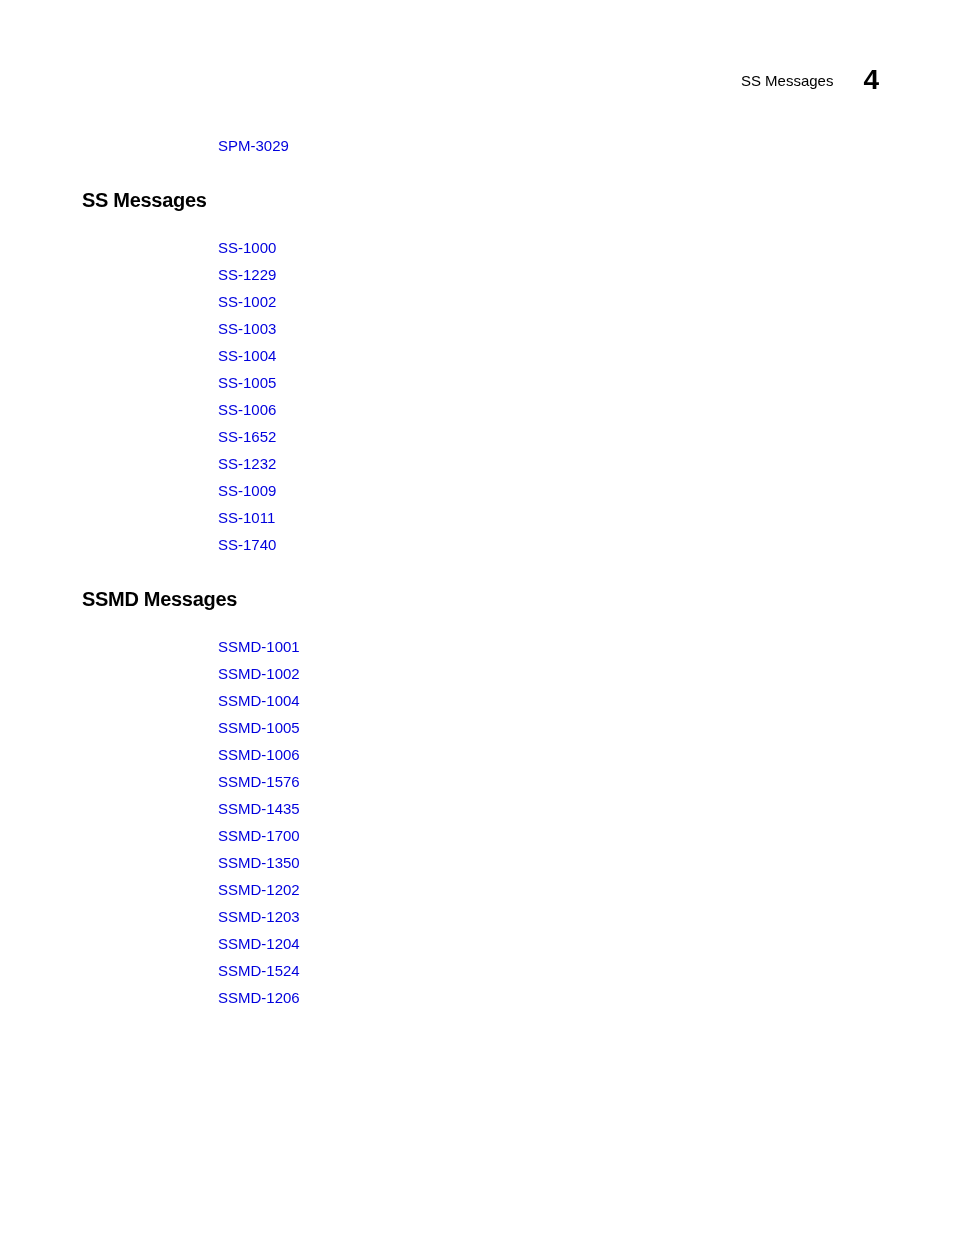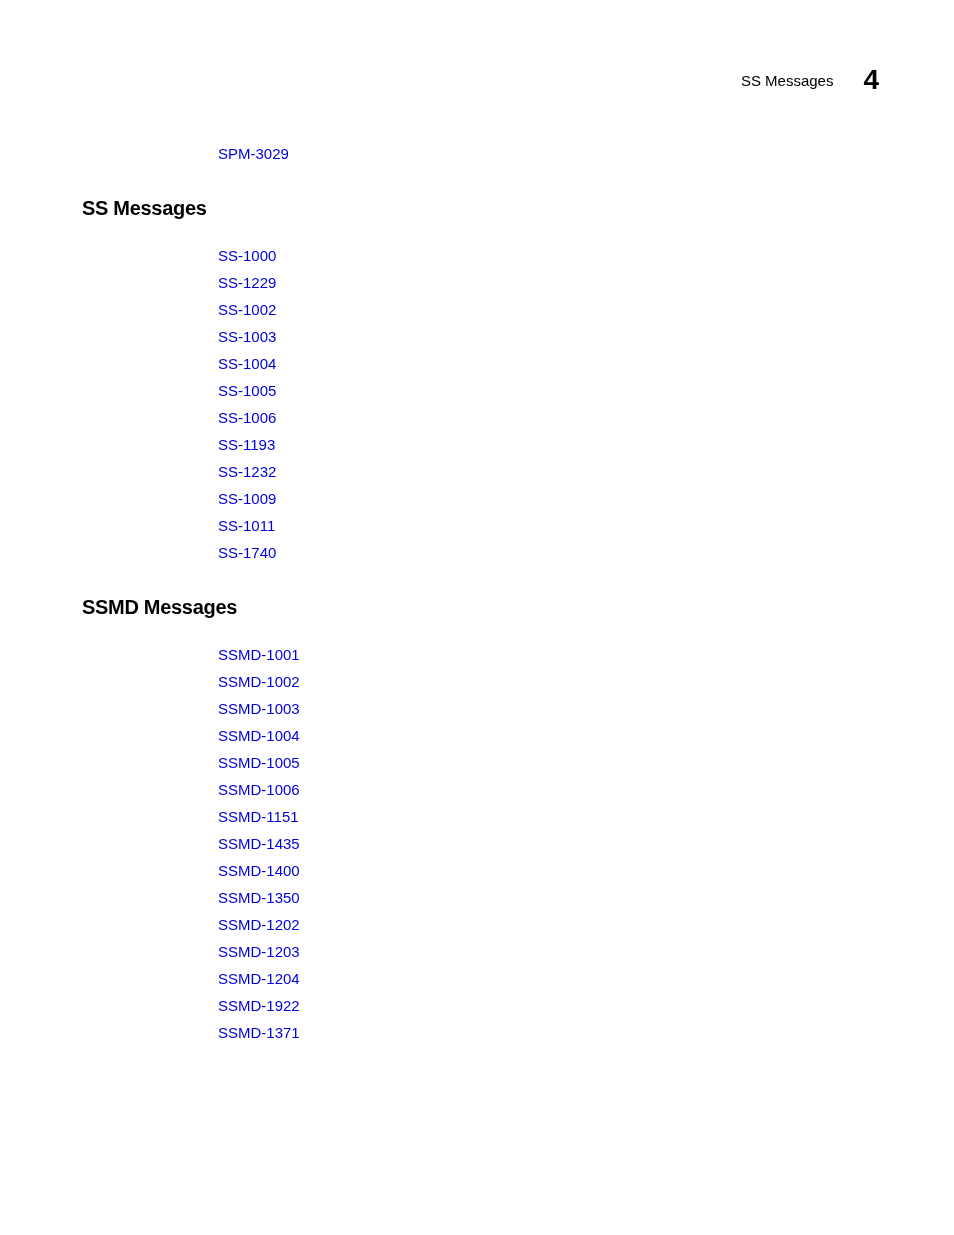"SPM-3029" .content { top: 140px -> 132px }
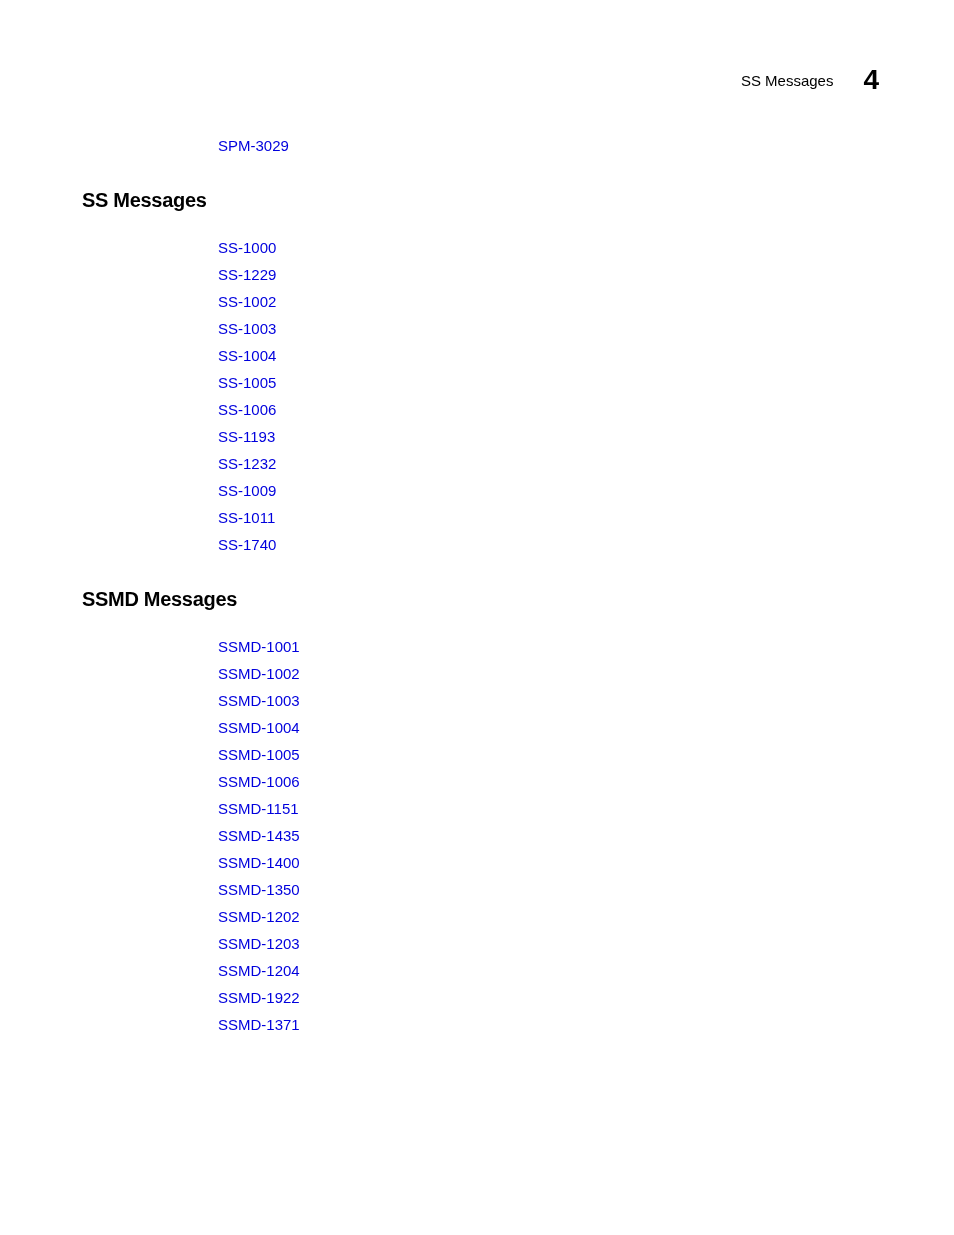"SS-1193" a.link { text: SS-1193 -> SS-1652 }
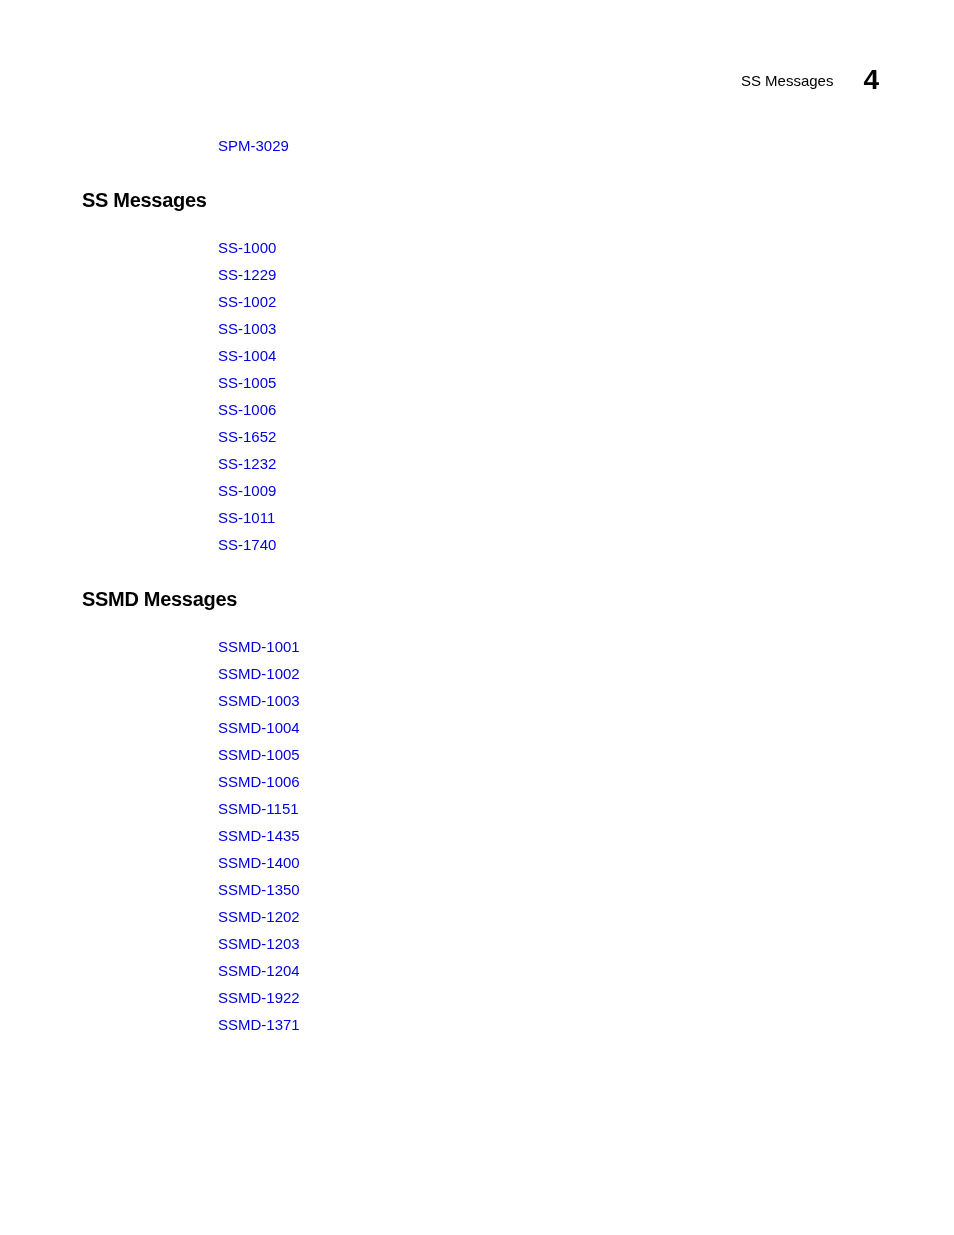"SSMD-1003" a.link { html: <a>SSMD-1003</a> -> none }
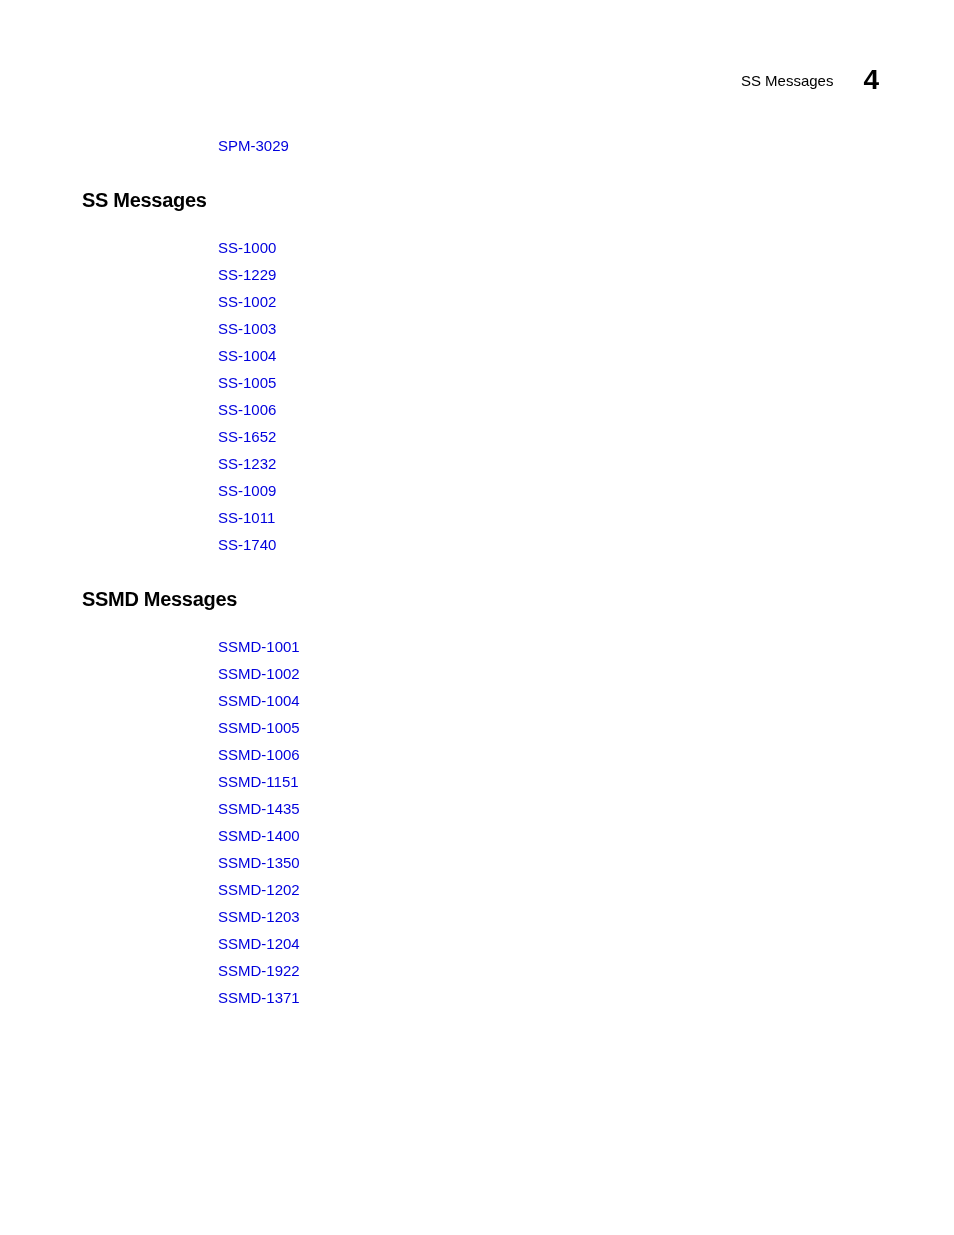"SSMD-1151" a.link { text: SSMD-1151 -> SSMD-1576 }
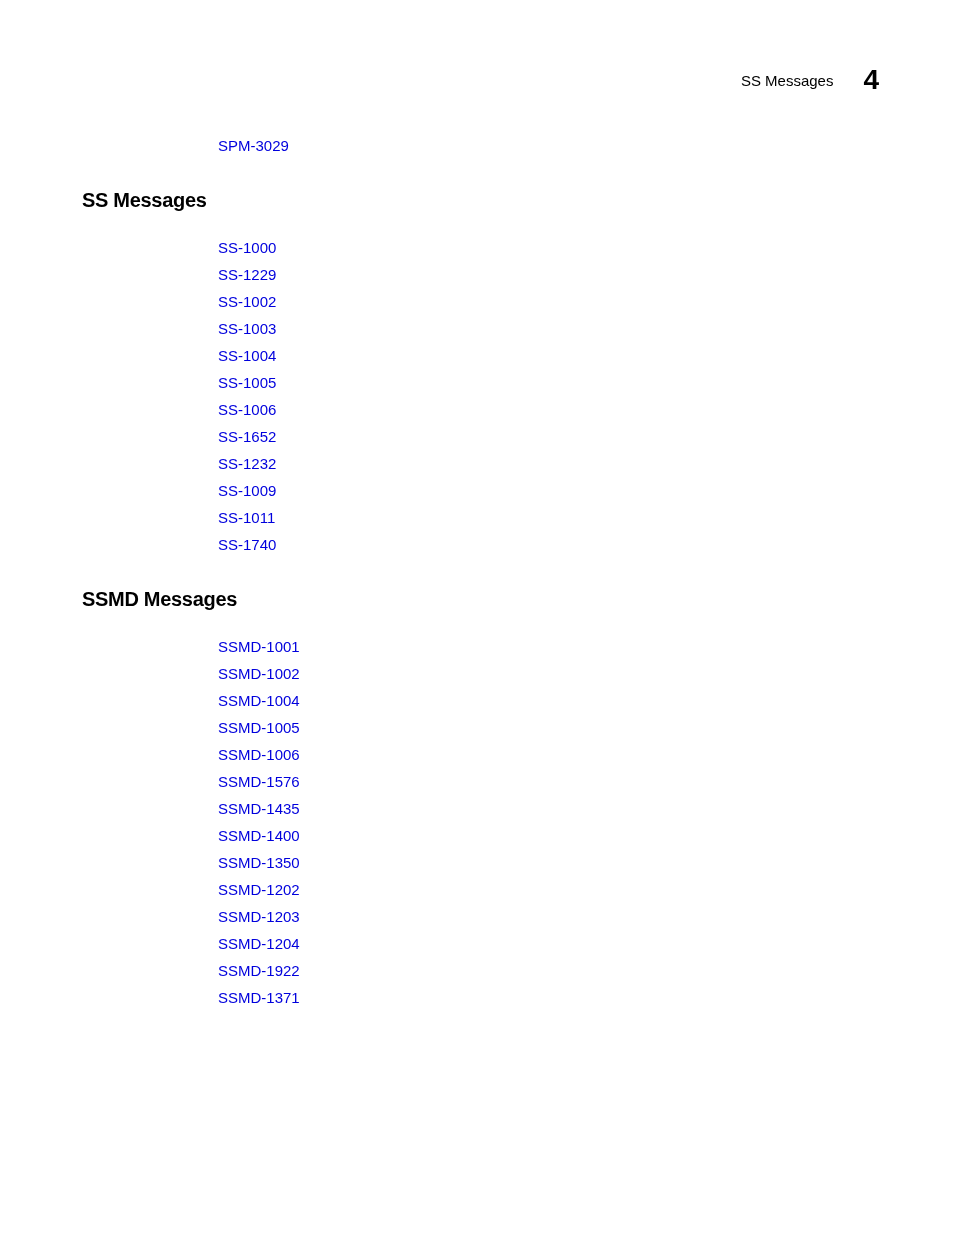"SSMD-1400" a.link { text: SSMD-1400 -> SSMD-1700 }
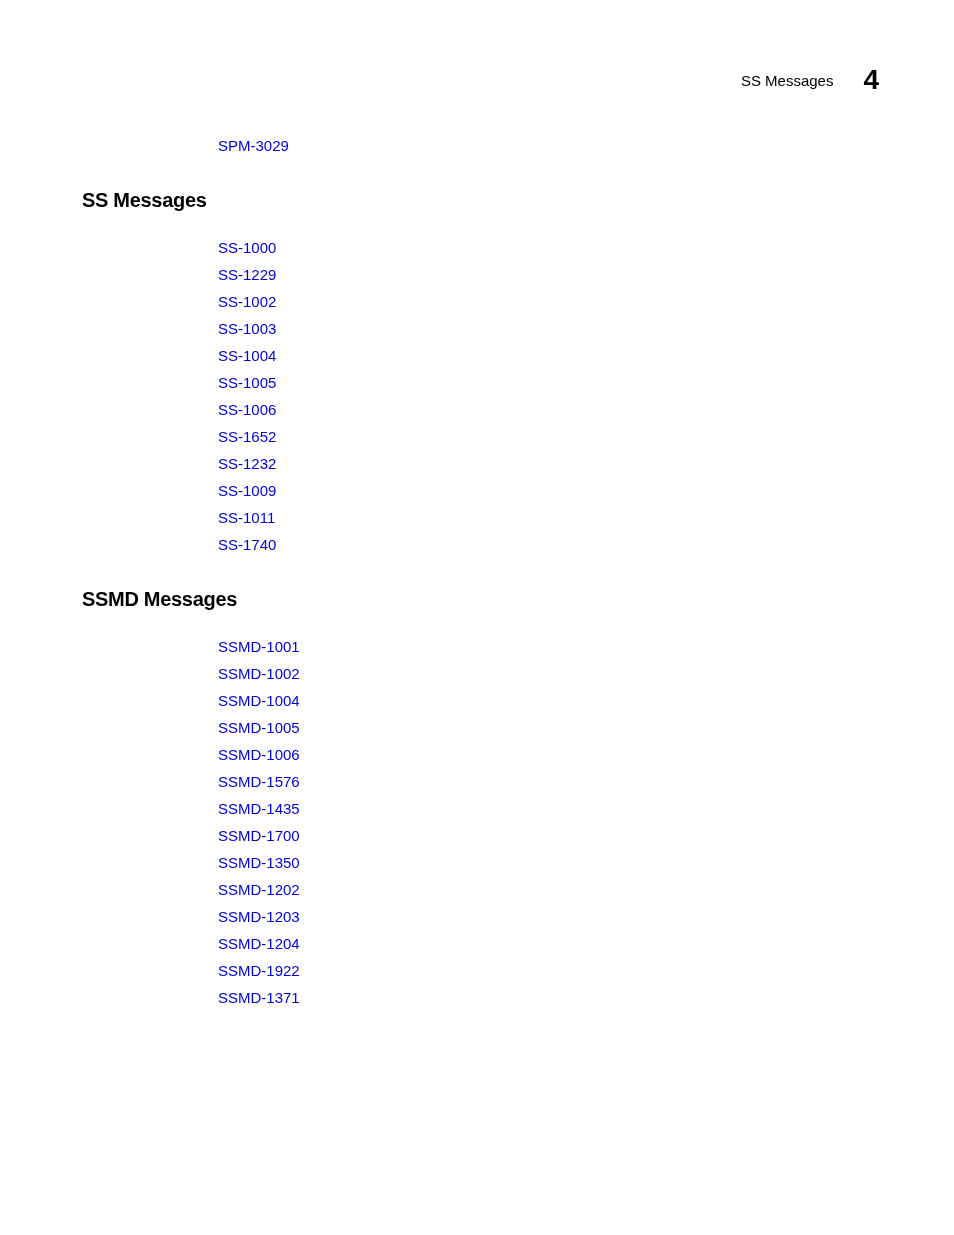"SSMD-1922" a.link { text: SSMD-1922 -> SSMD-1524 }
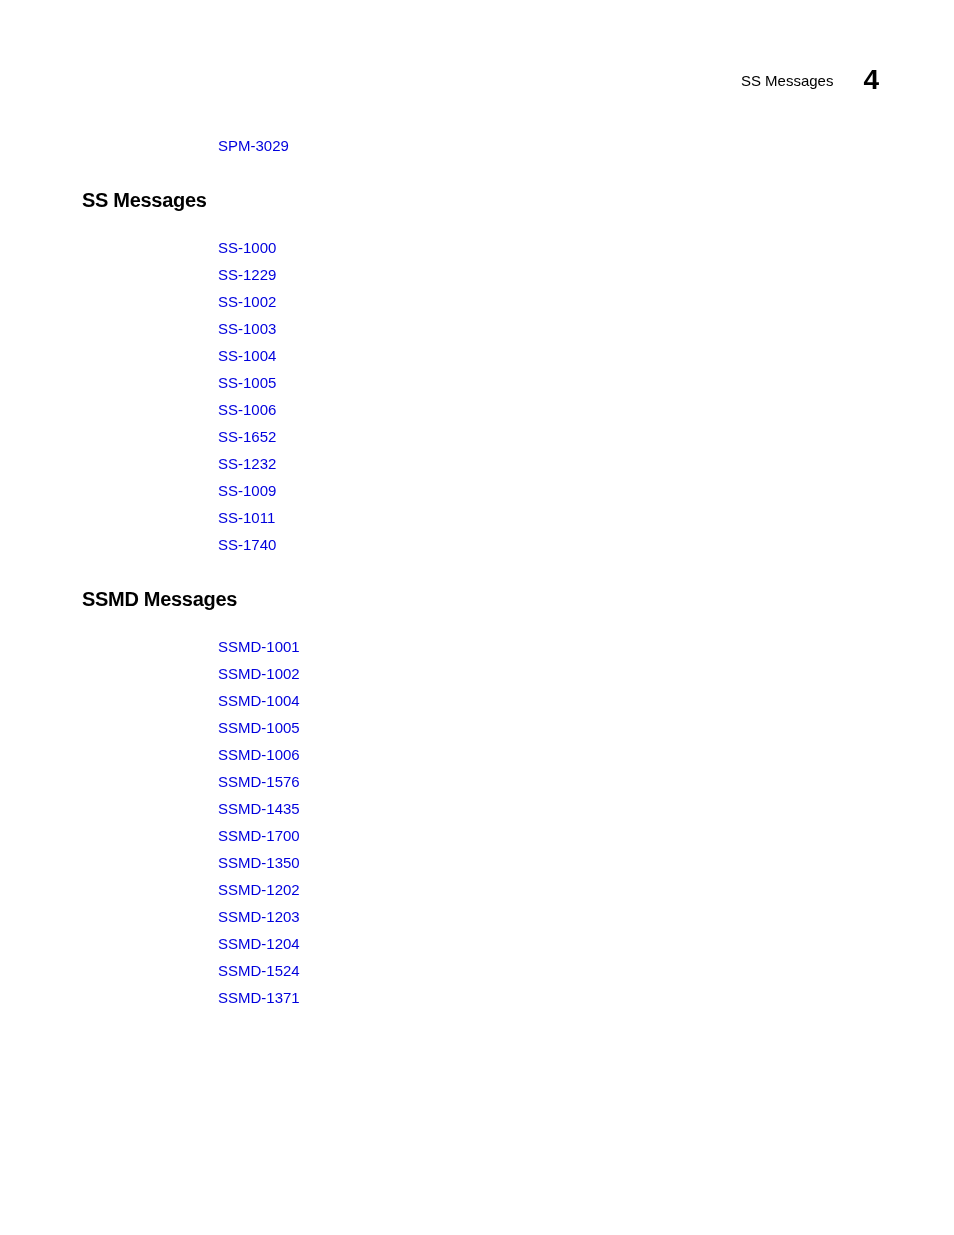"SSMD-1371" a.link { text: SSMD-1371 -> SSMD-1206 }
